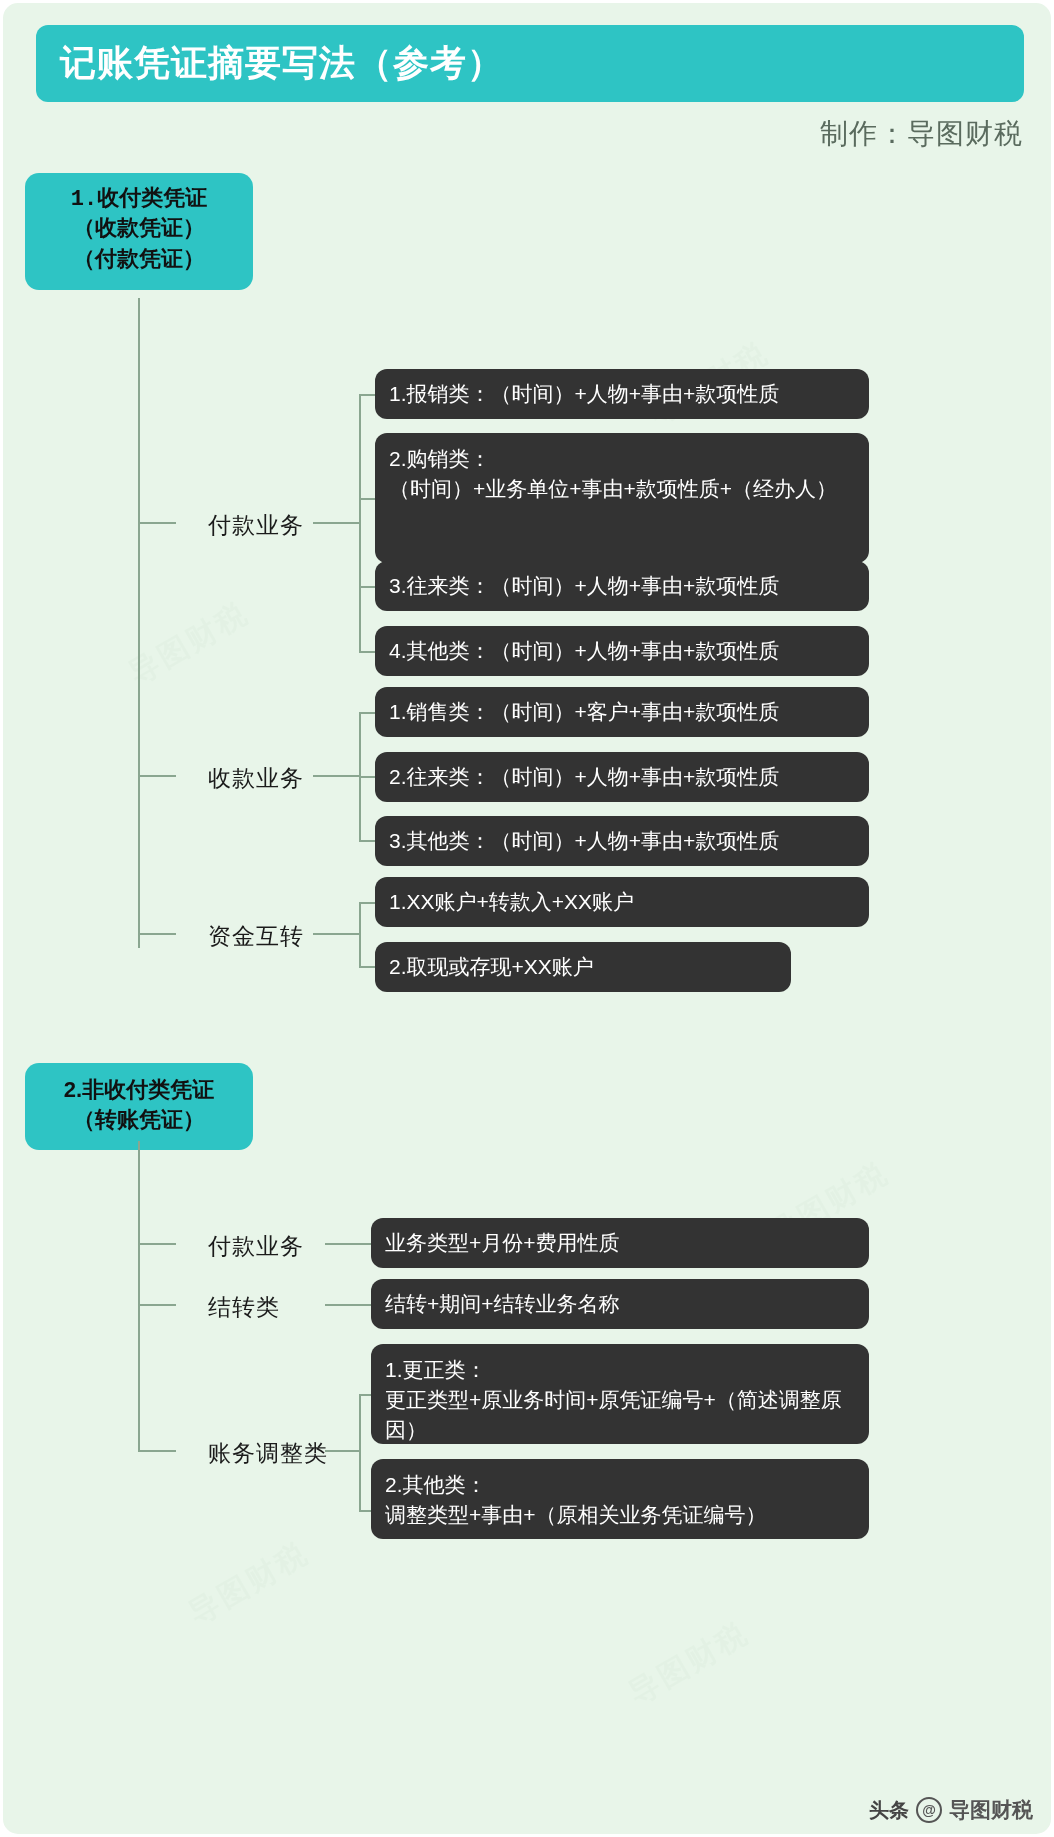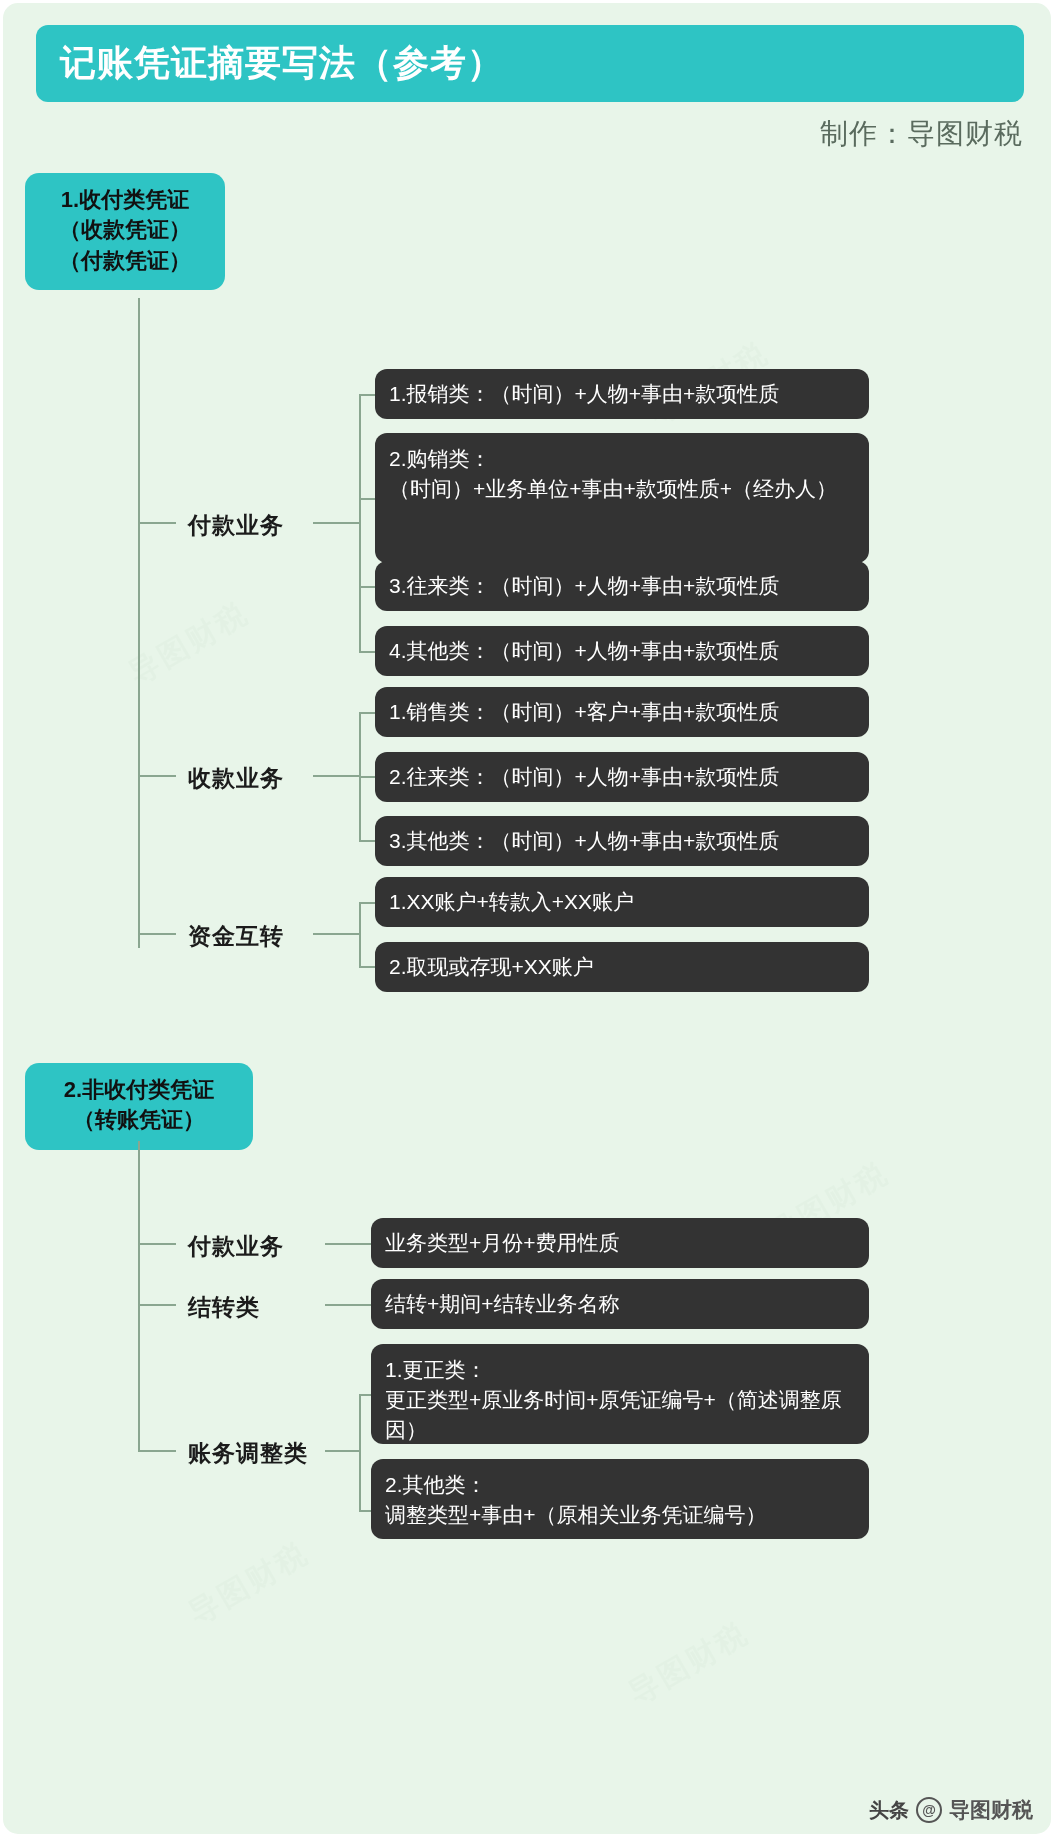"1.收付类凭证" #root1 { font-family: none -> Liberation Mono, monospace; width: 200px -> 228px }
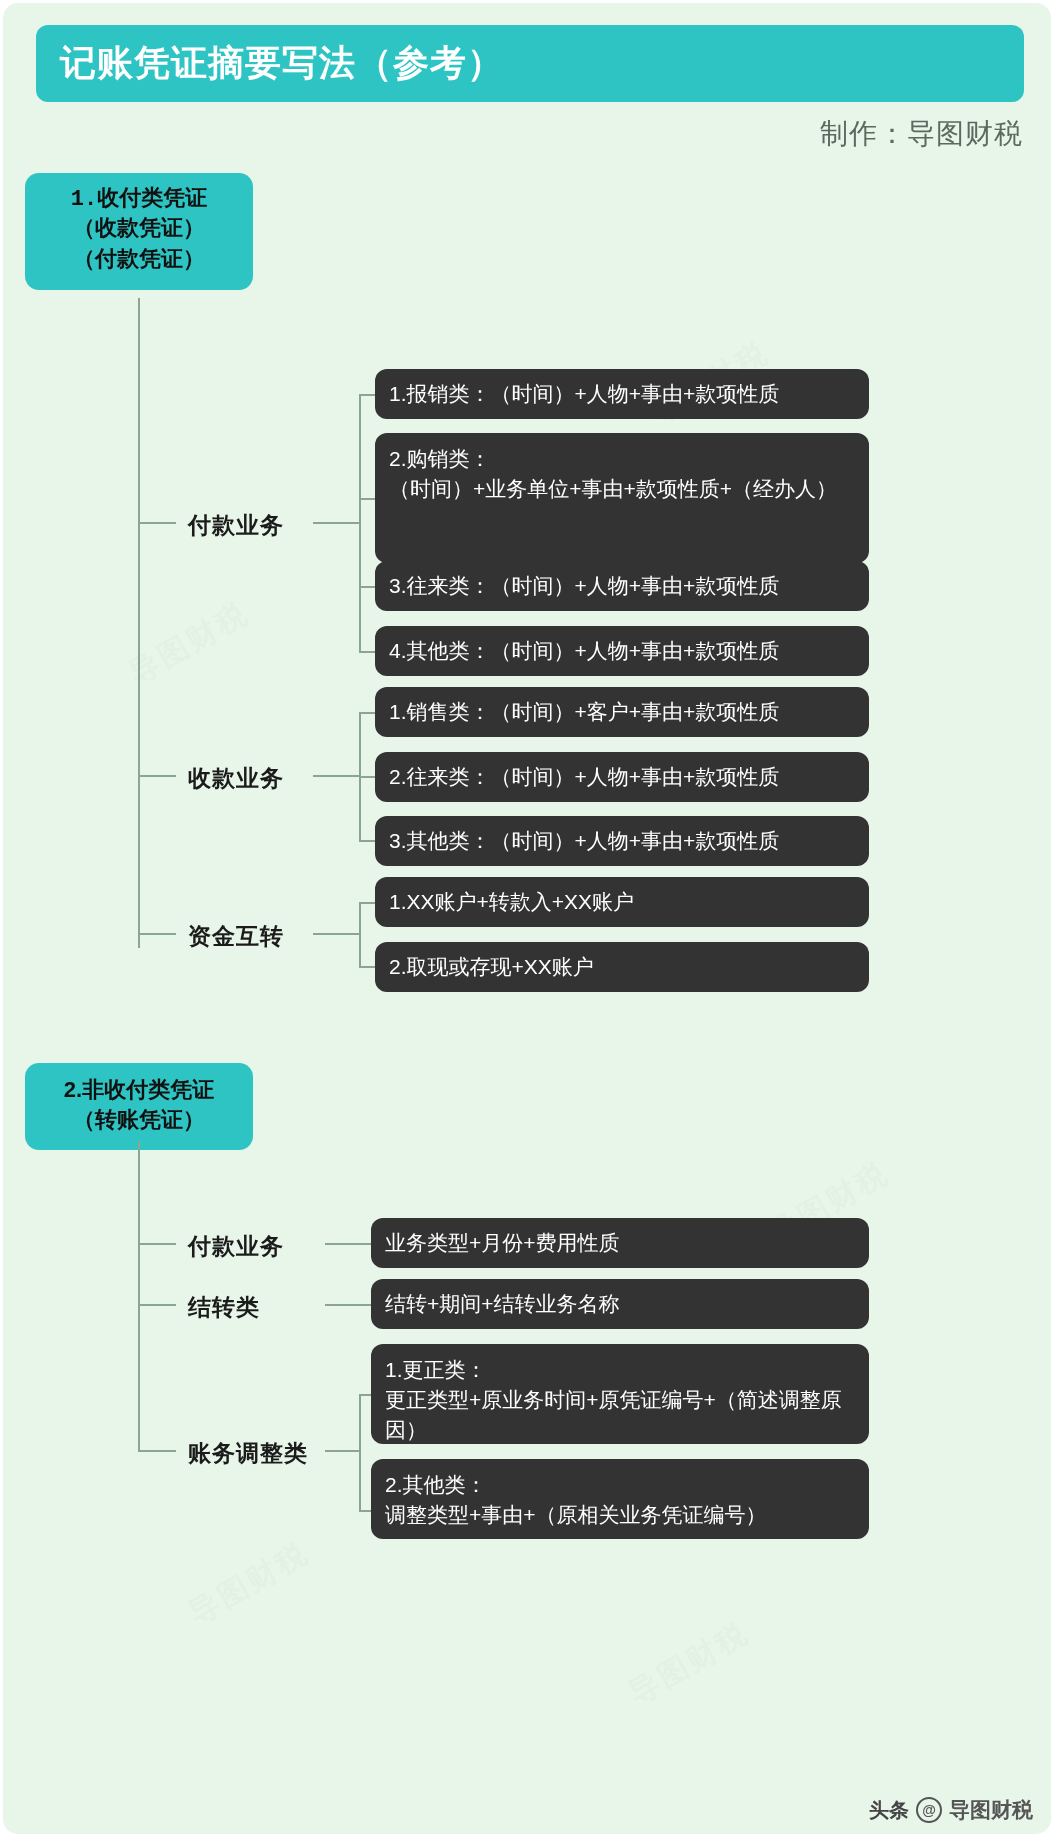"付款业务" .mid-label { font-weight: bold -> normal; margin-left: none -> 20px }
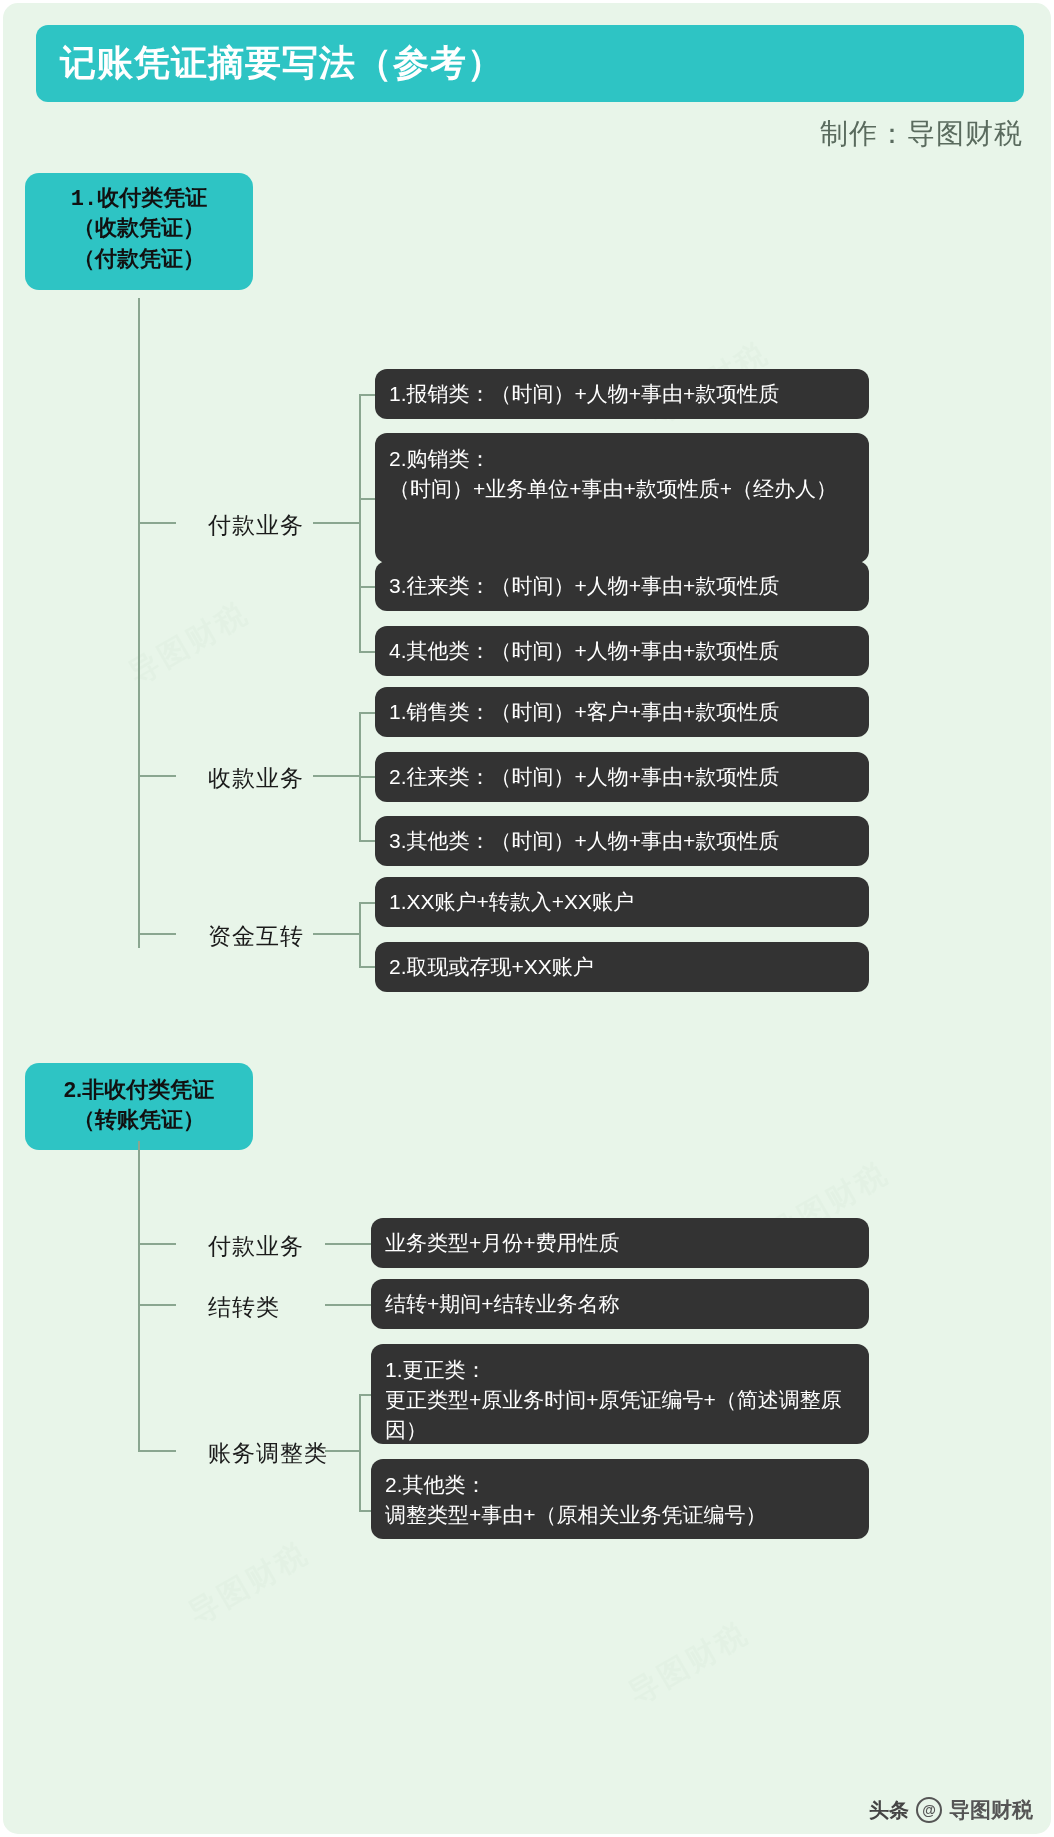"2.取现或存现+XX账户" div.leaf { width: 494px -> 416px }
